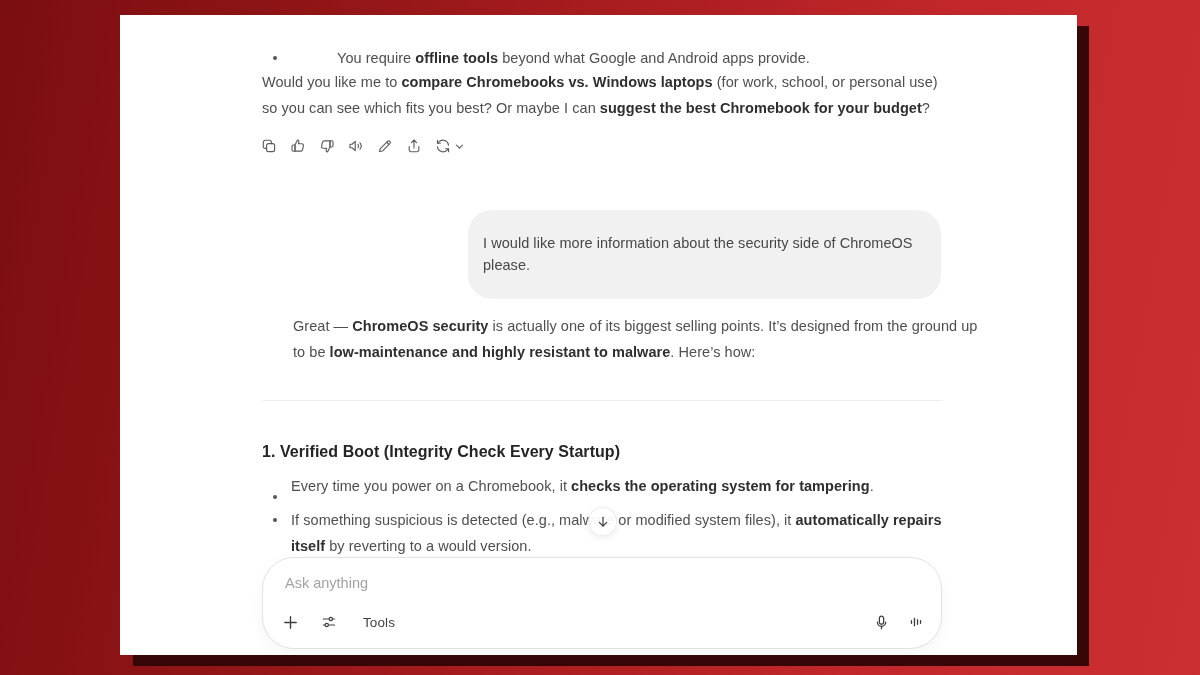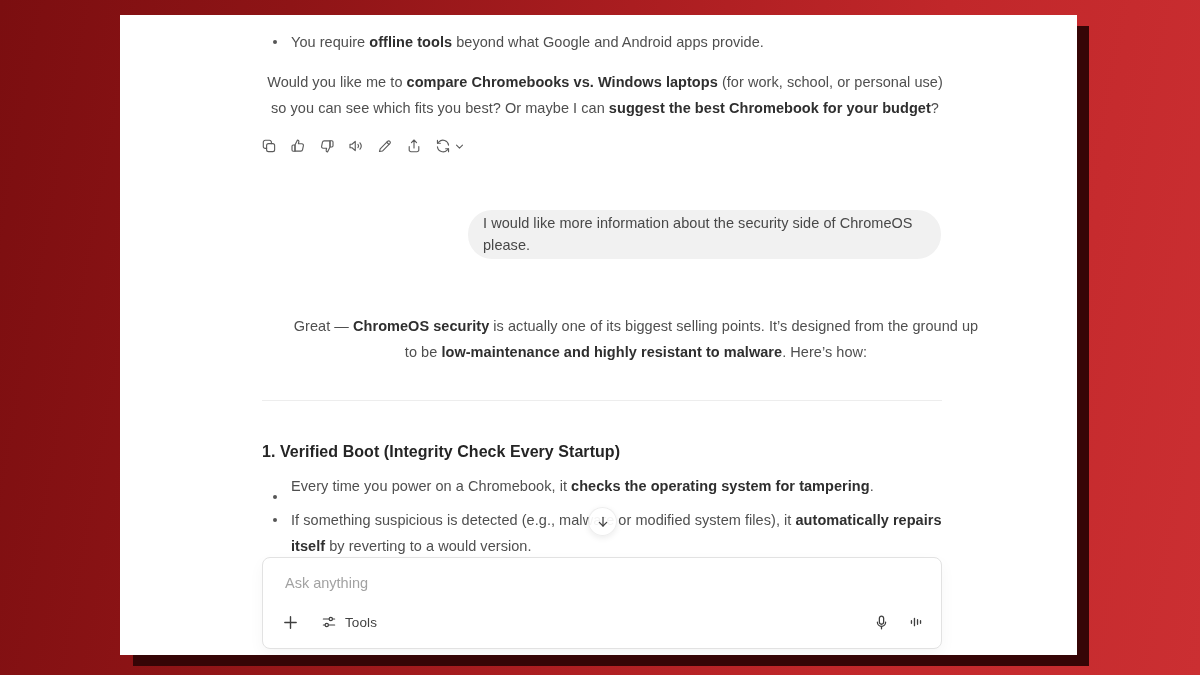"You require offline tools beyond" .li1 { gap: none -> 46px; top: 14px -> 30px }
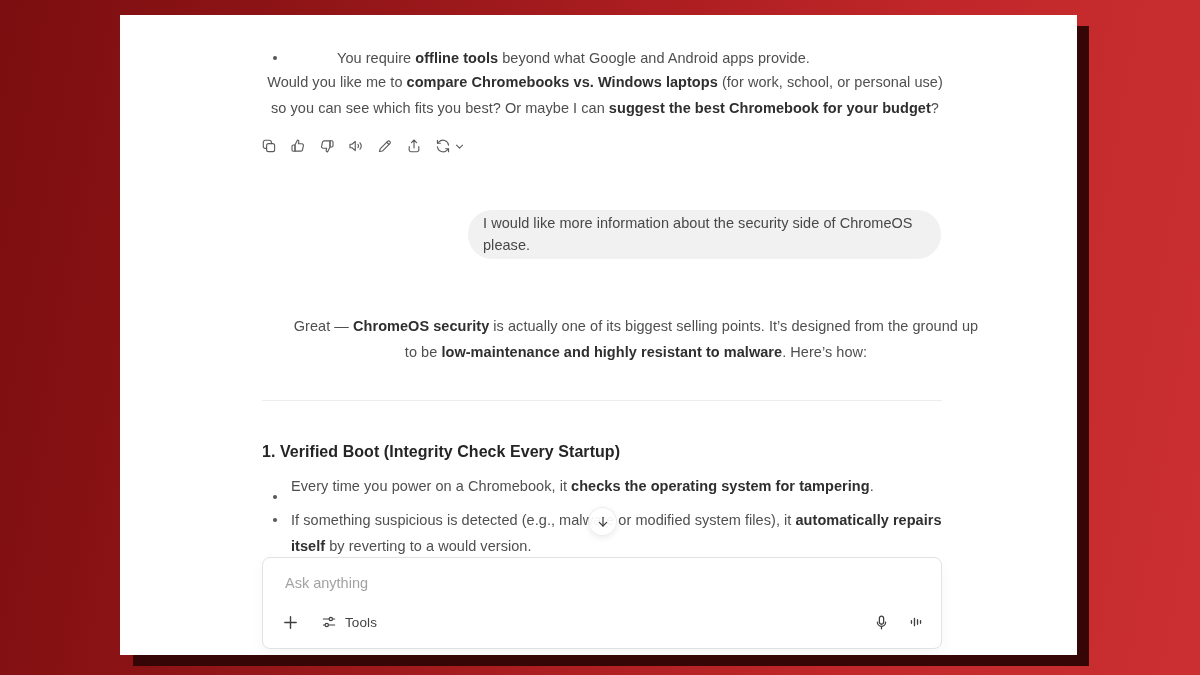"Would you like me to" .para { text-align: center -> none }
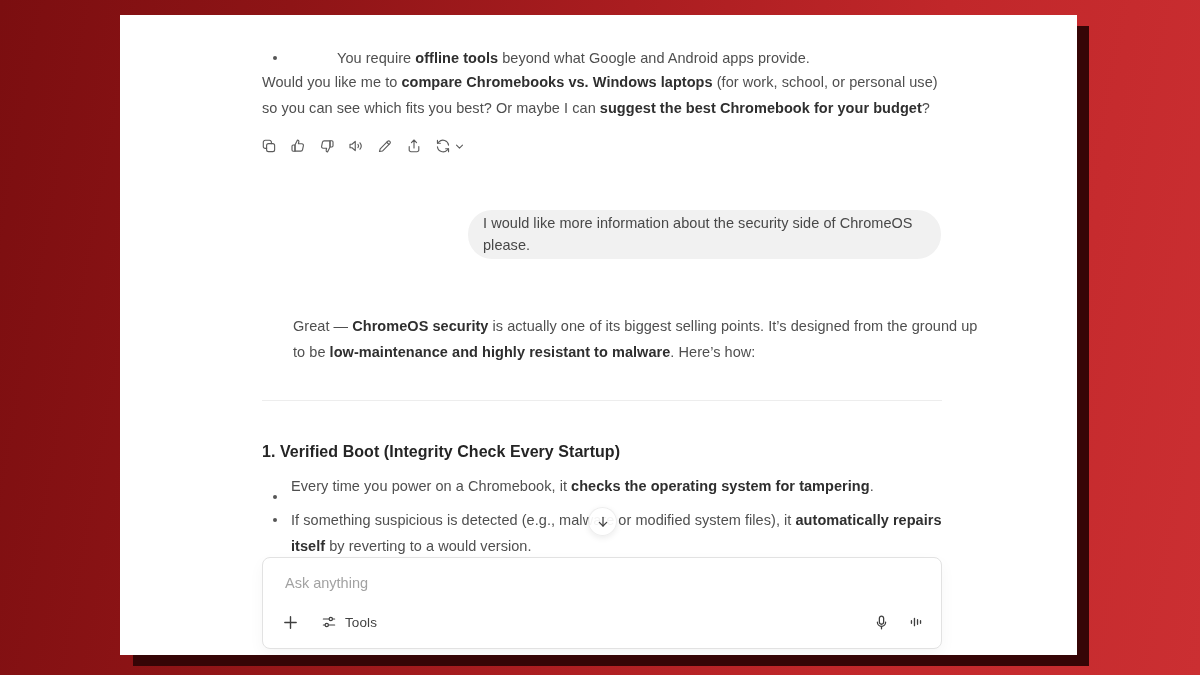"I would like more information" .bubble { padding: 3px 15px -> 23px 15px }
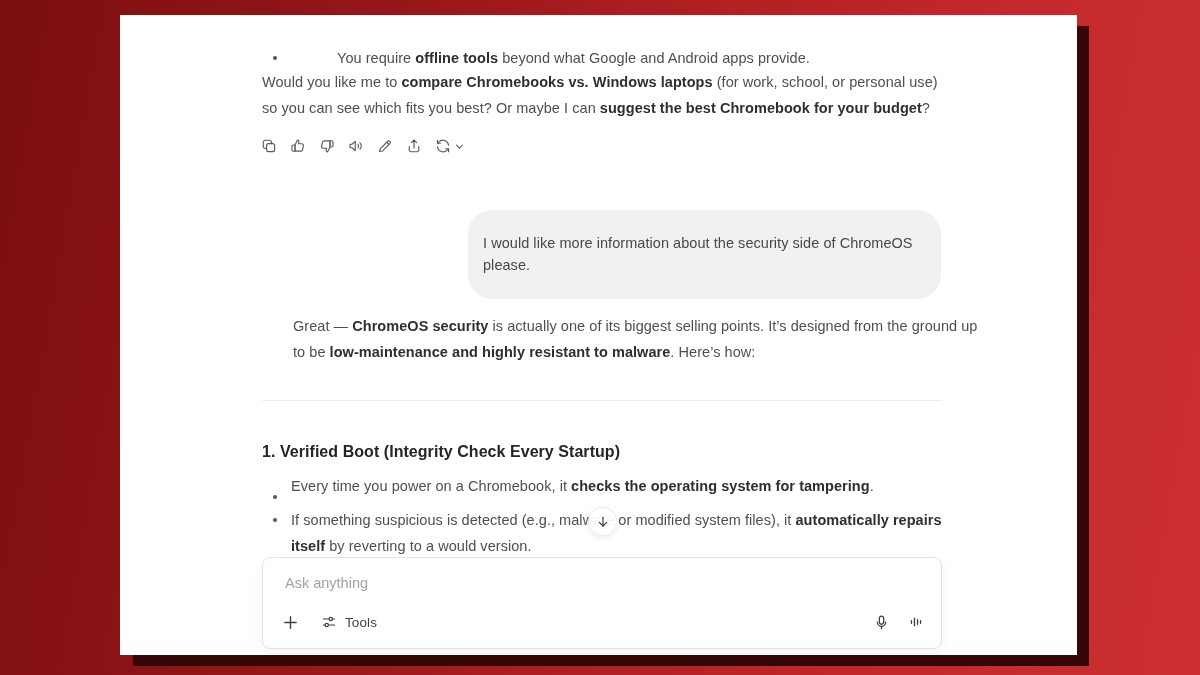"Ask anything" .composer { border-radius: 8px -> 32px }
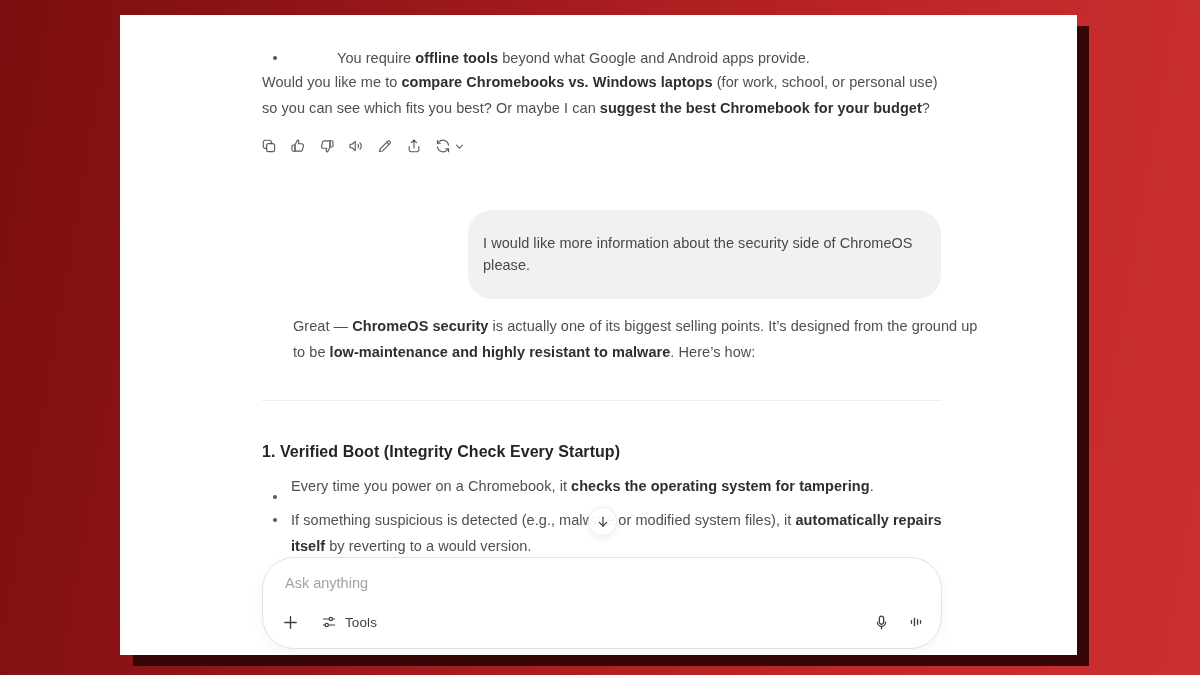"Tools" .tools-btn { gap: 7px -> 25px }
